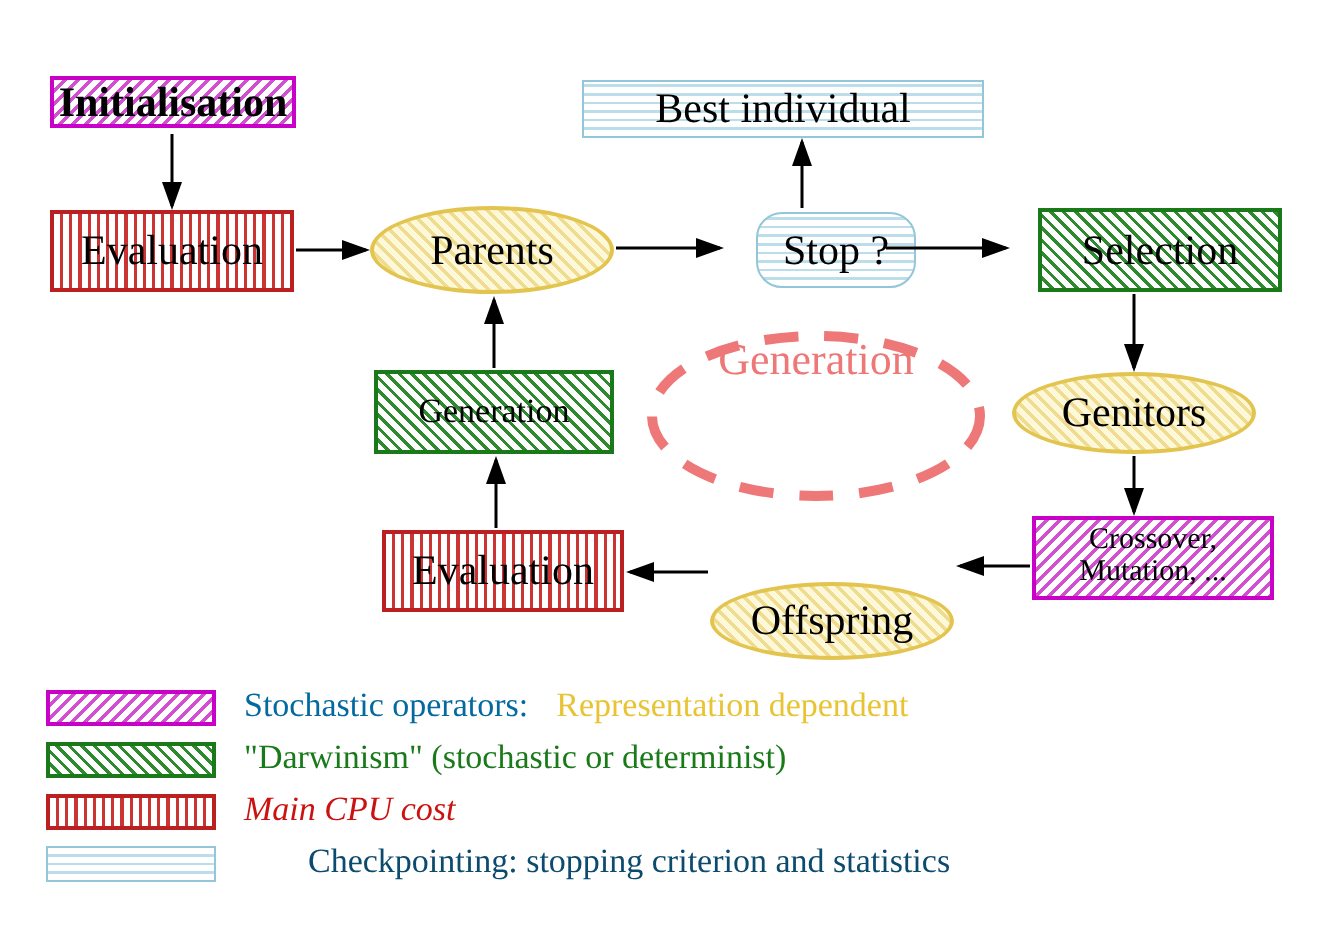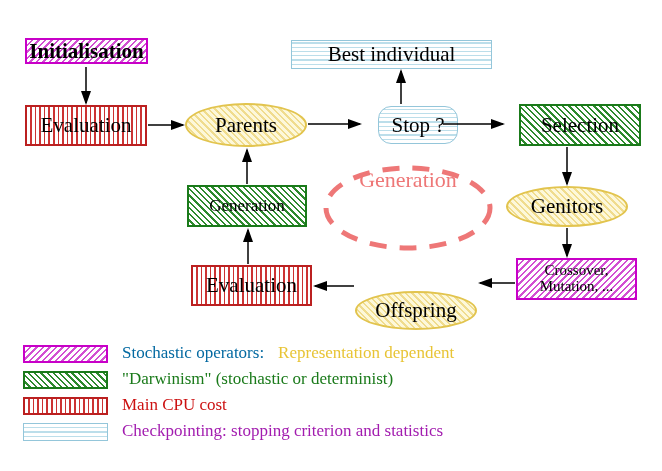"Main CPU cost" .c-red { font-style: none -> italic }
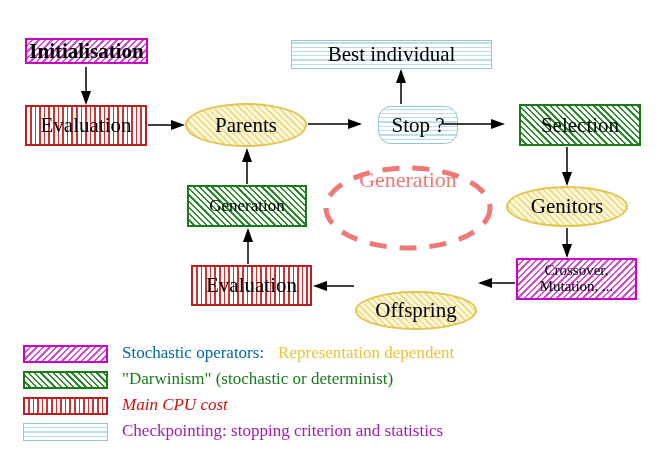"Checkpointing: stopping criterion and" .c-cyan { color: #a21caf -> #0c4a6e; margin-left: none -> 32px }
